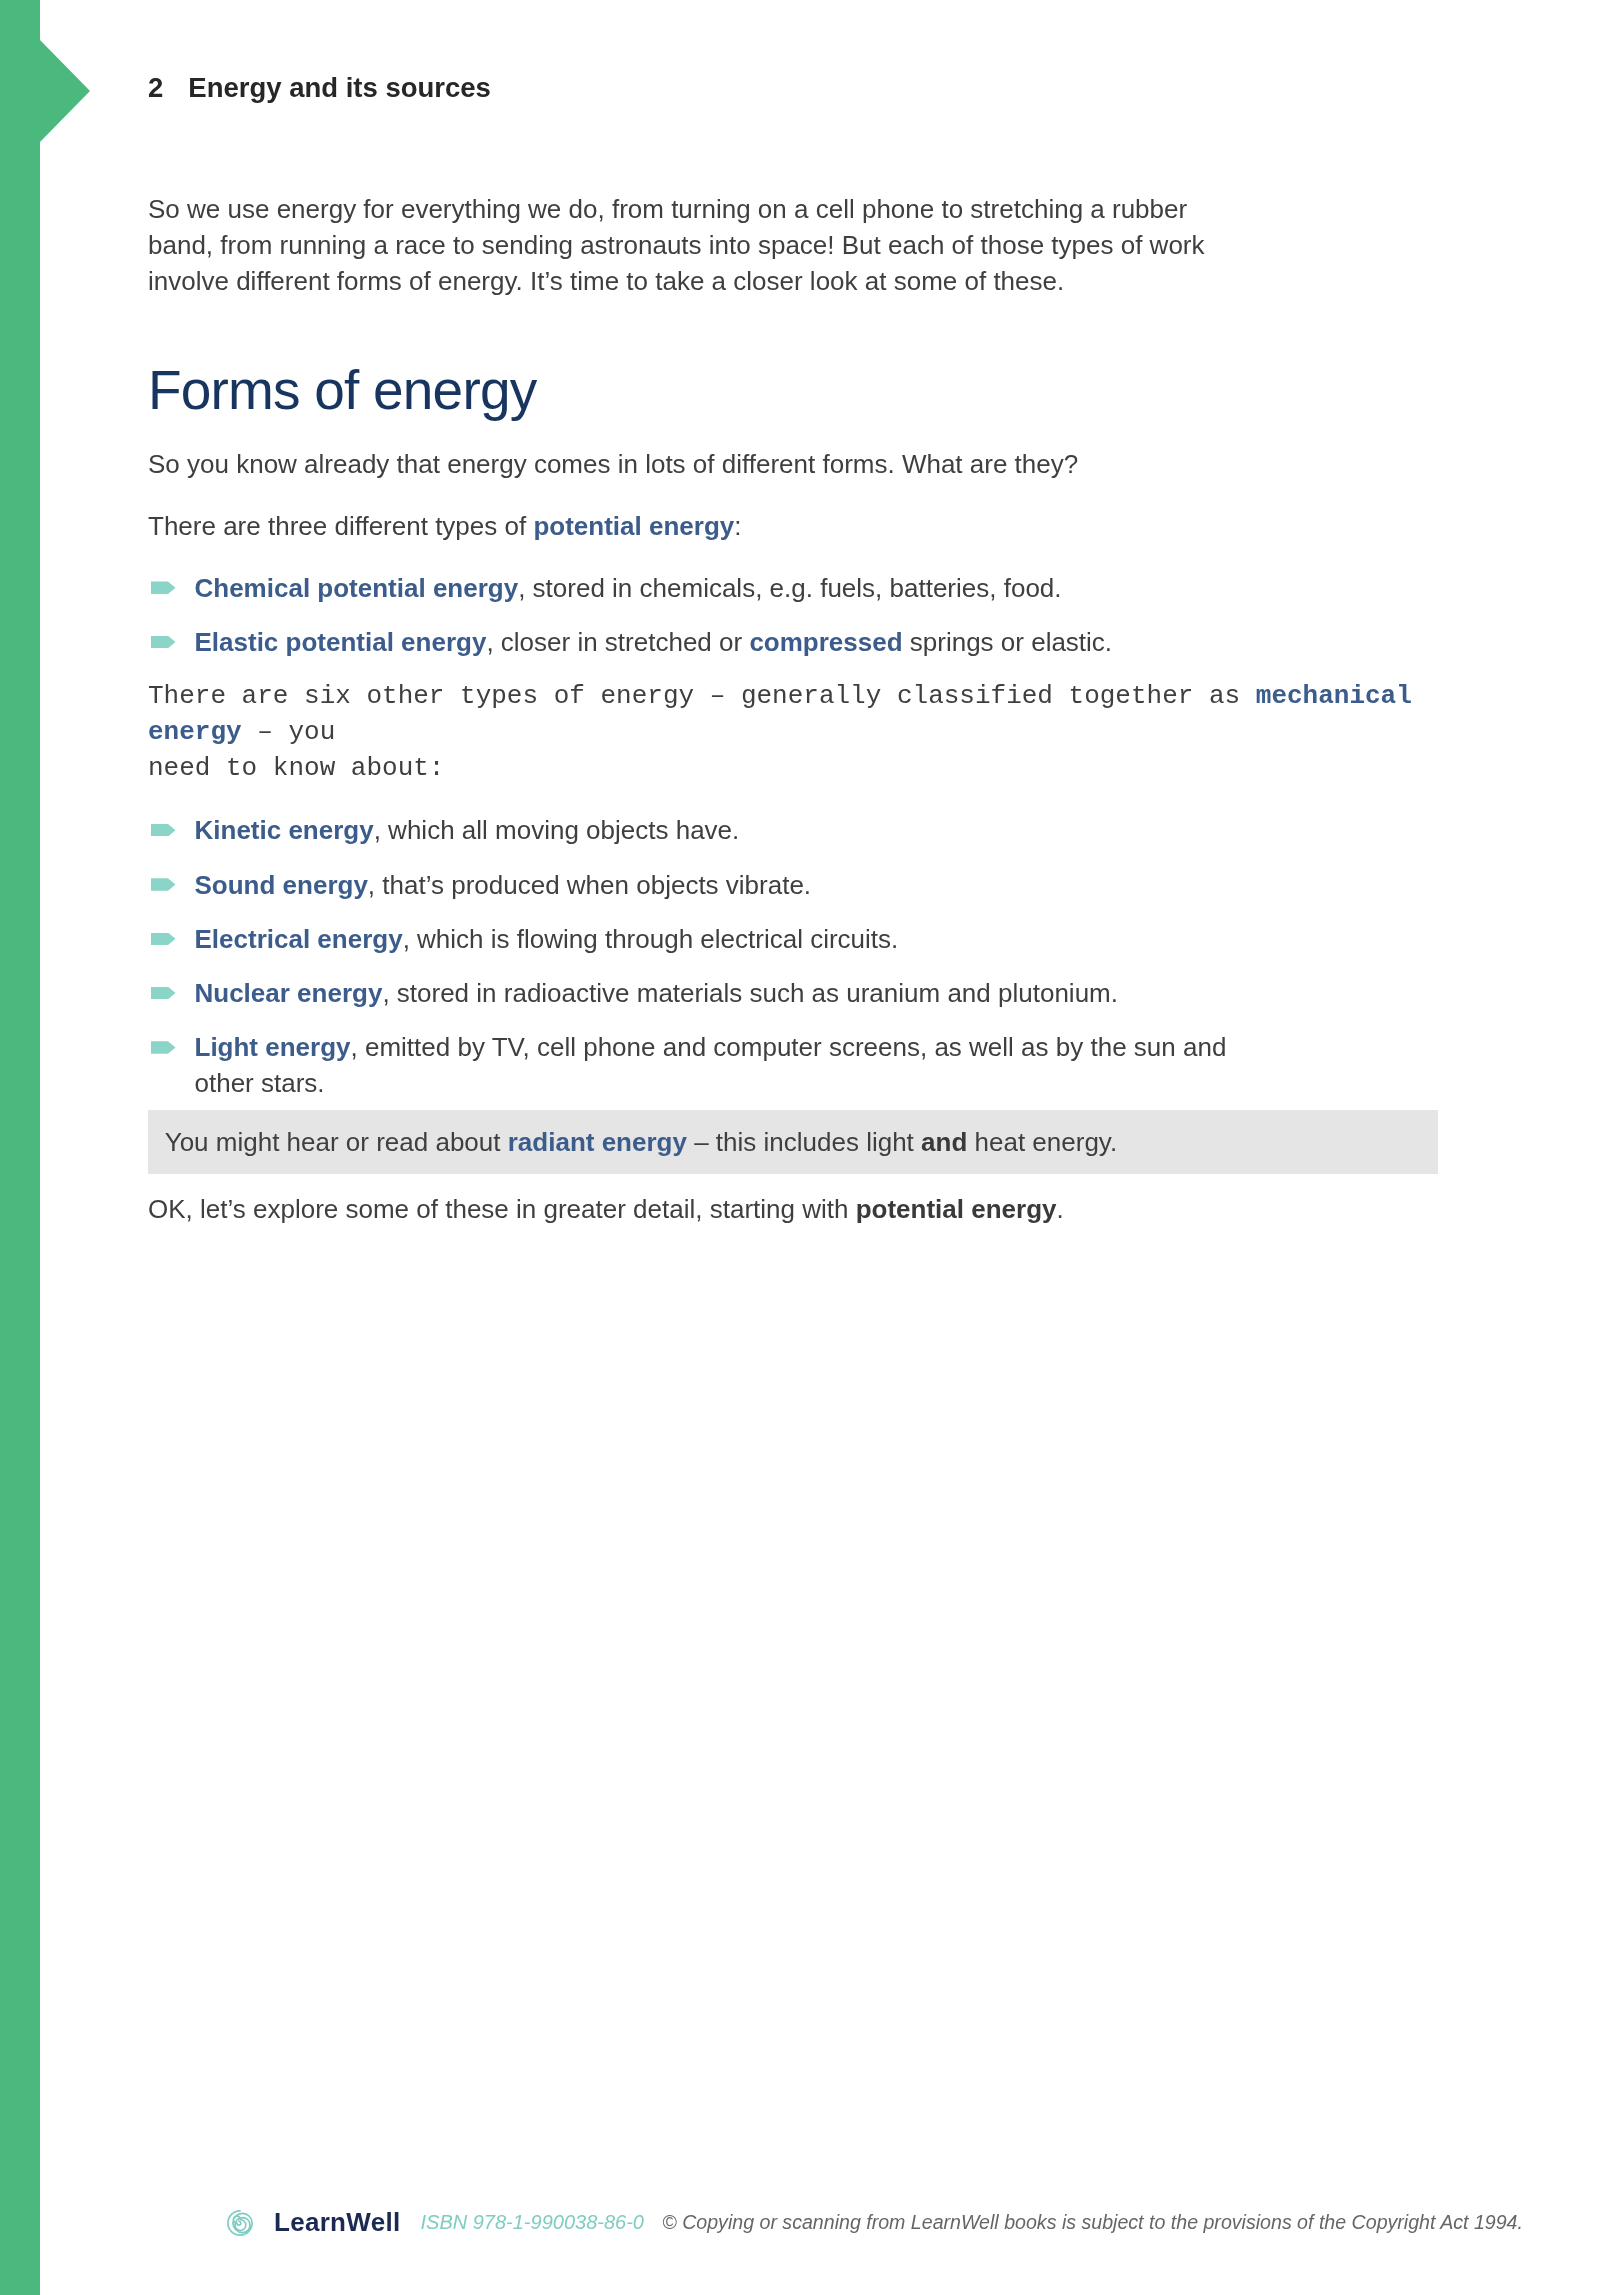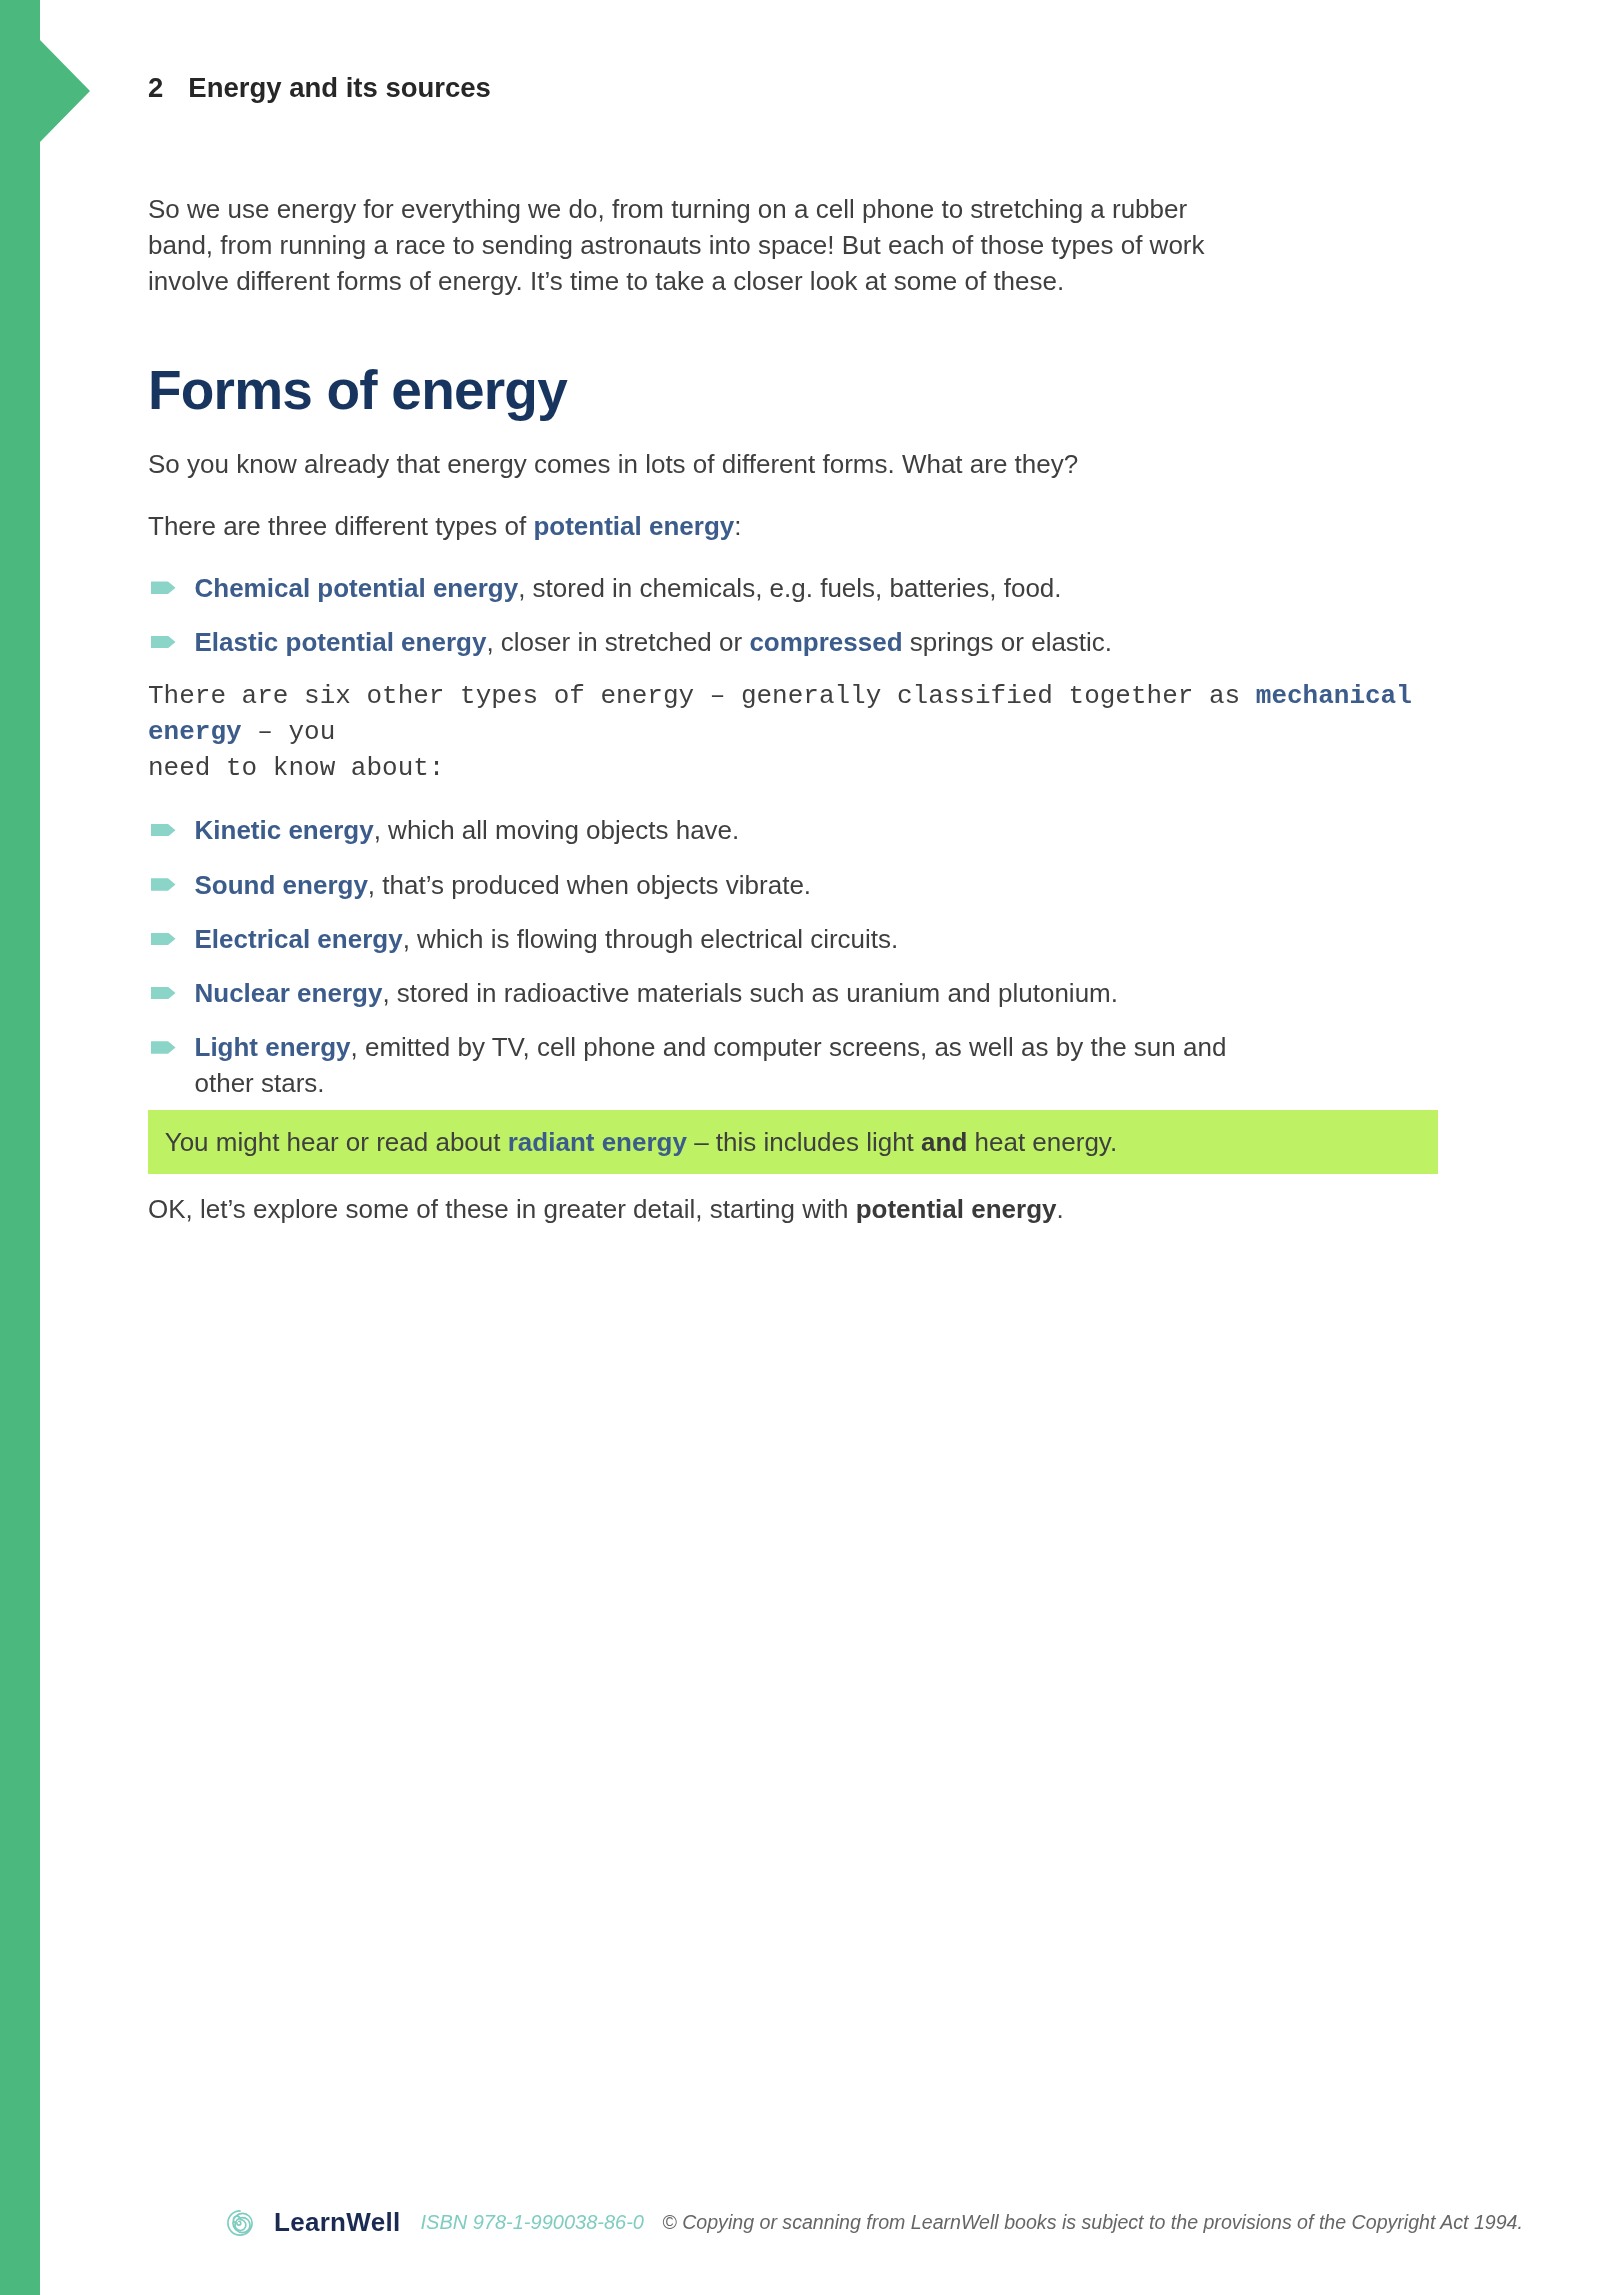"Forms of energy" .section-heading { font-weight: 700 -> 400 }
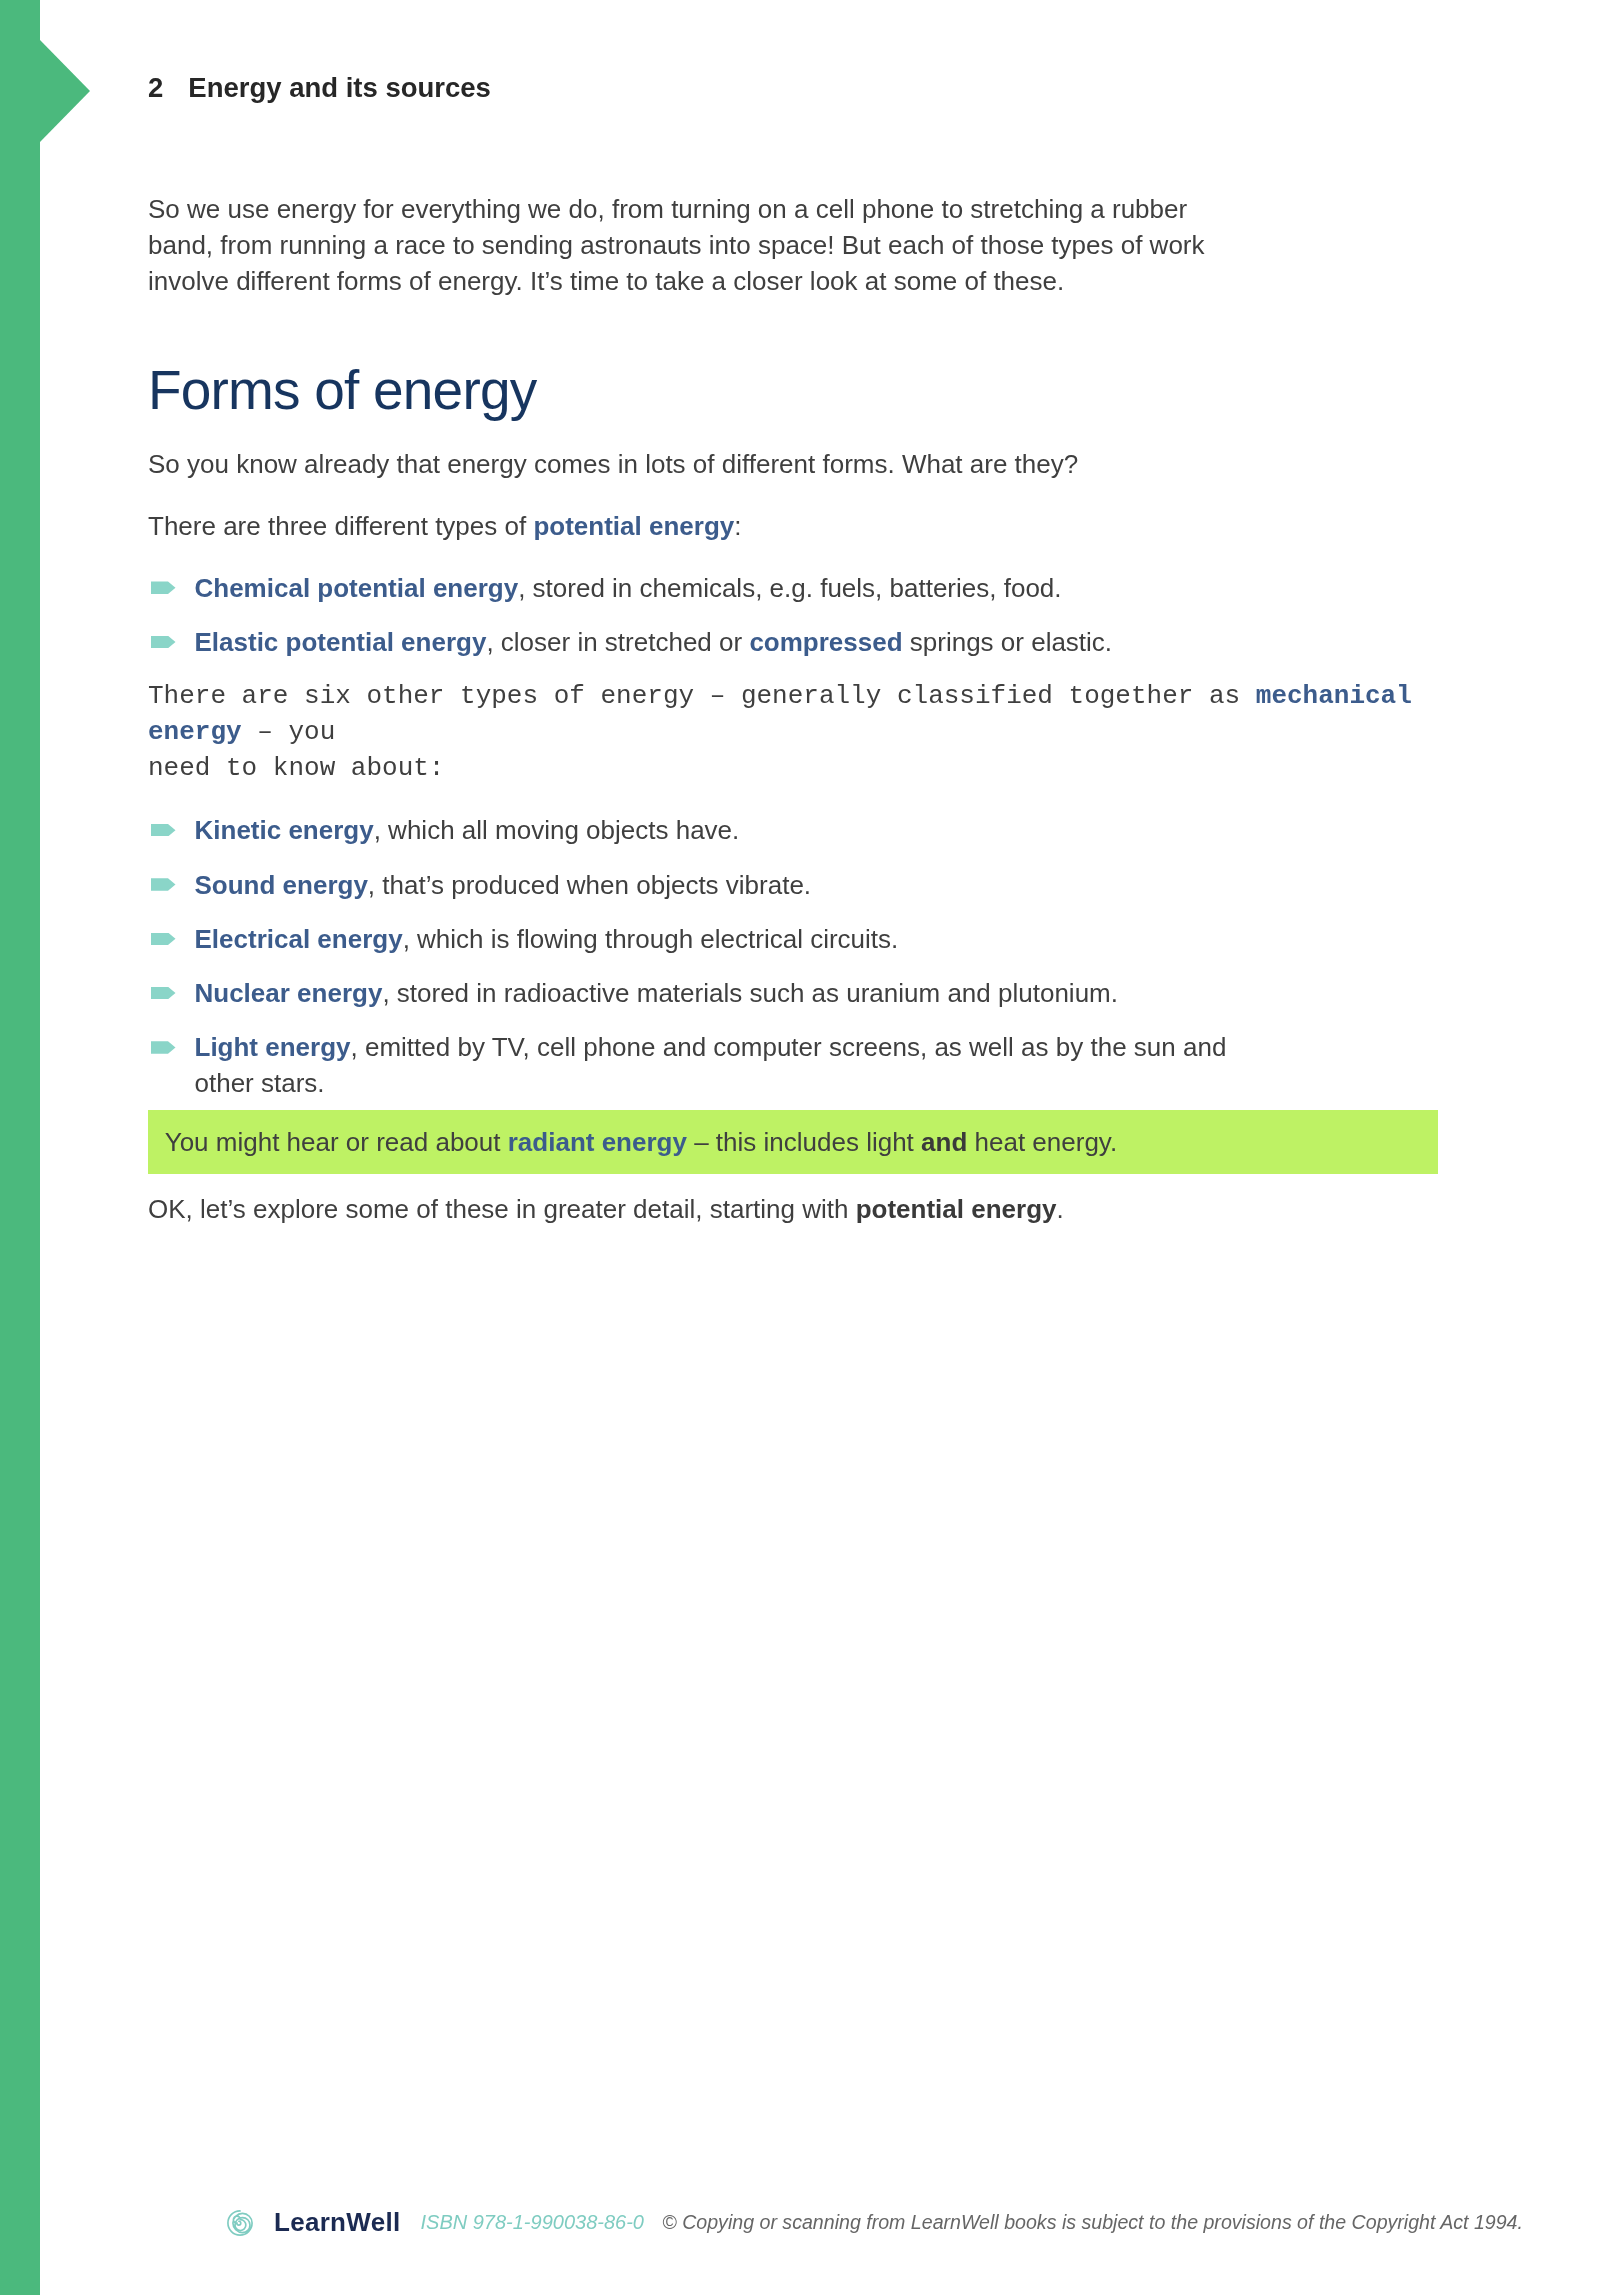"You might hear or read" .callout { background: #bef264 -> #e5e5e5 }
